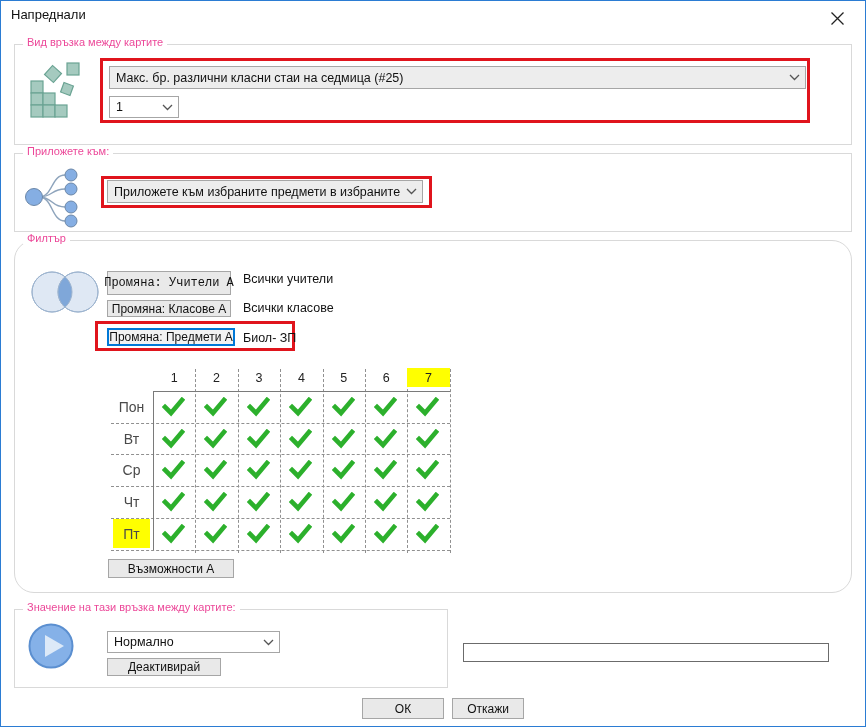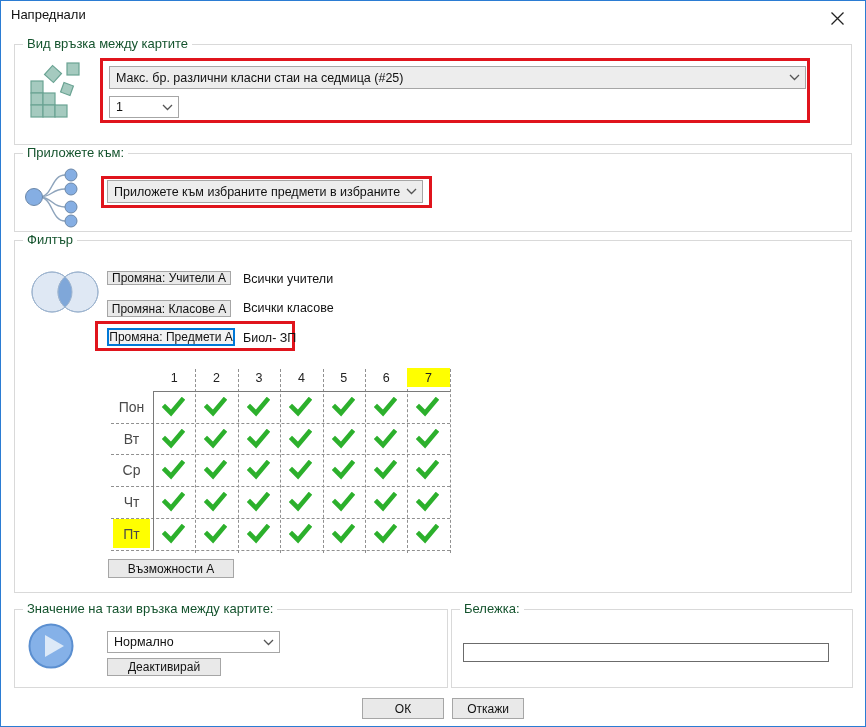"Вид връзка между картите" .gb-label { color: #14532d -> #ec4899; font-size: 13px -> 11px }
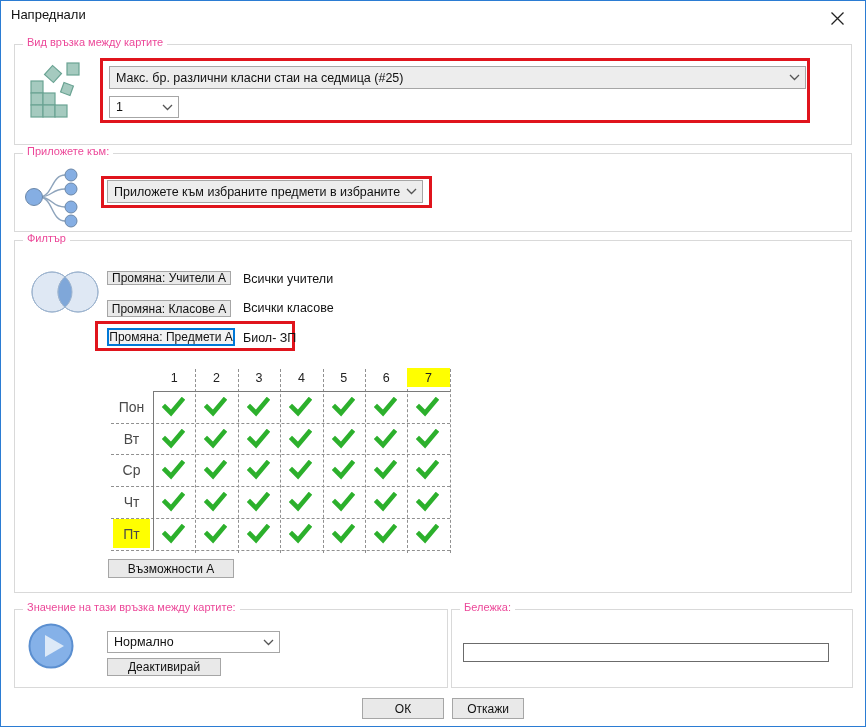"Филтър" div.abs { border-radius: none -> 20px }
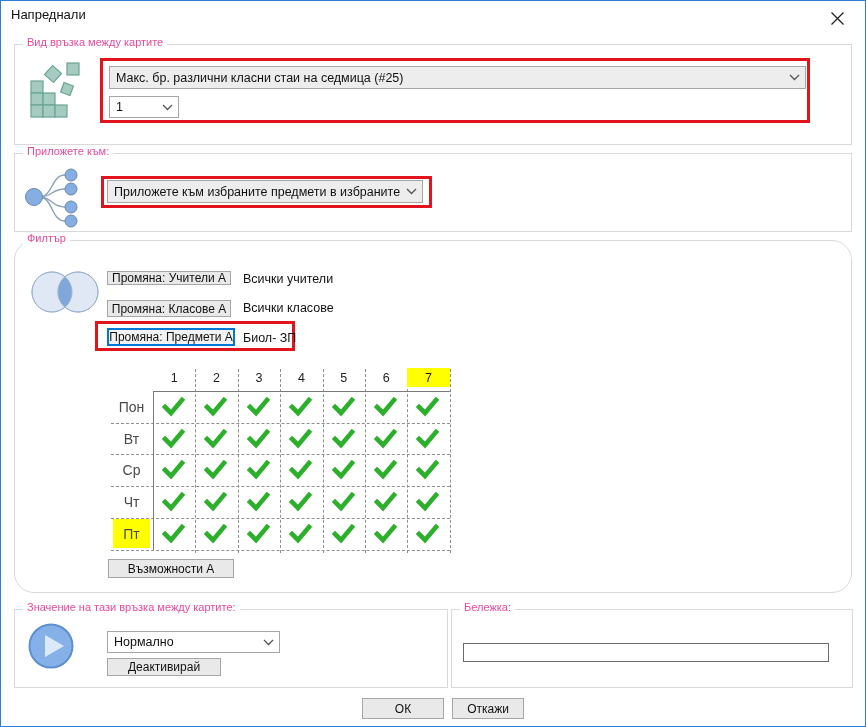"Промяна: Учители А" div.abs { font-family: none -> Liberation Mono, monospace; height: 14px -> 24px }
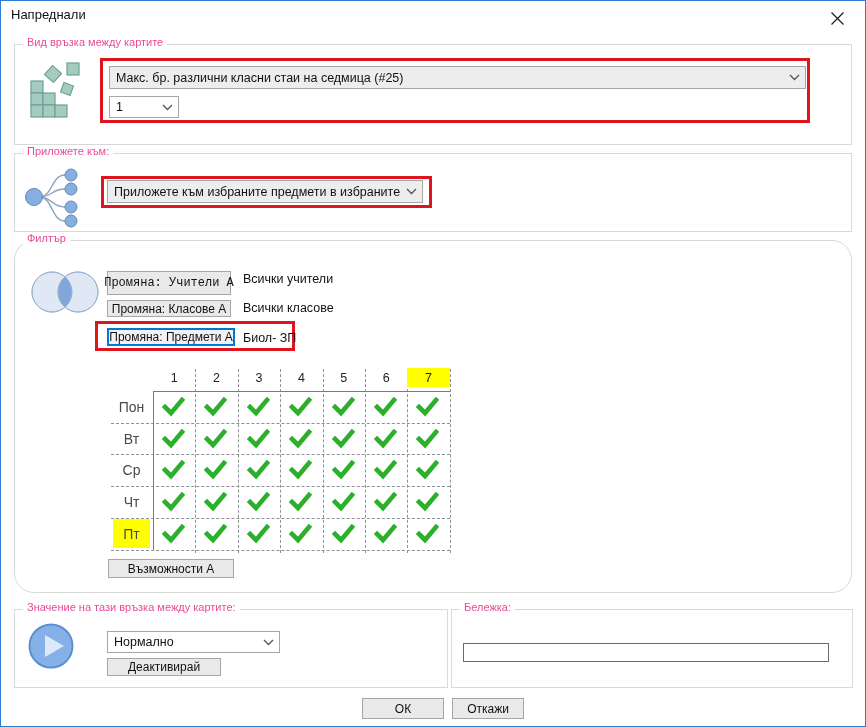"Бележка:" div.abs { html: <div> <span>Бележка:</span> </div> -> none }
